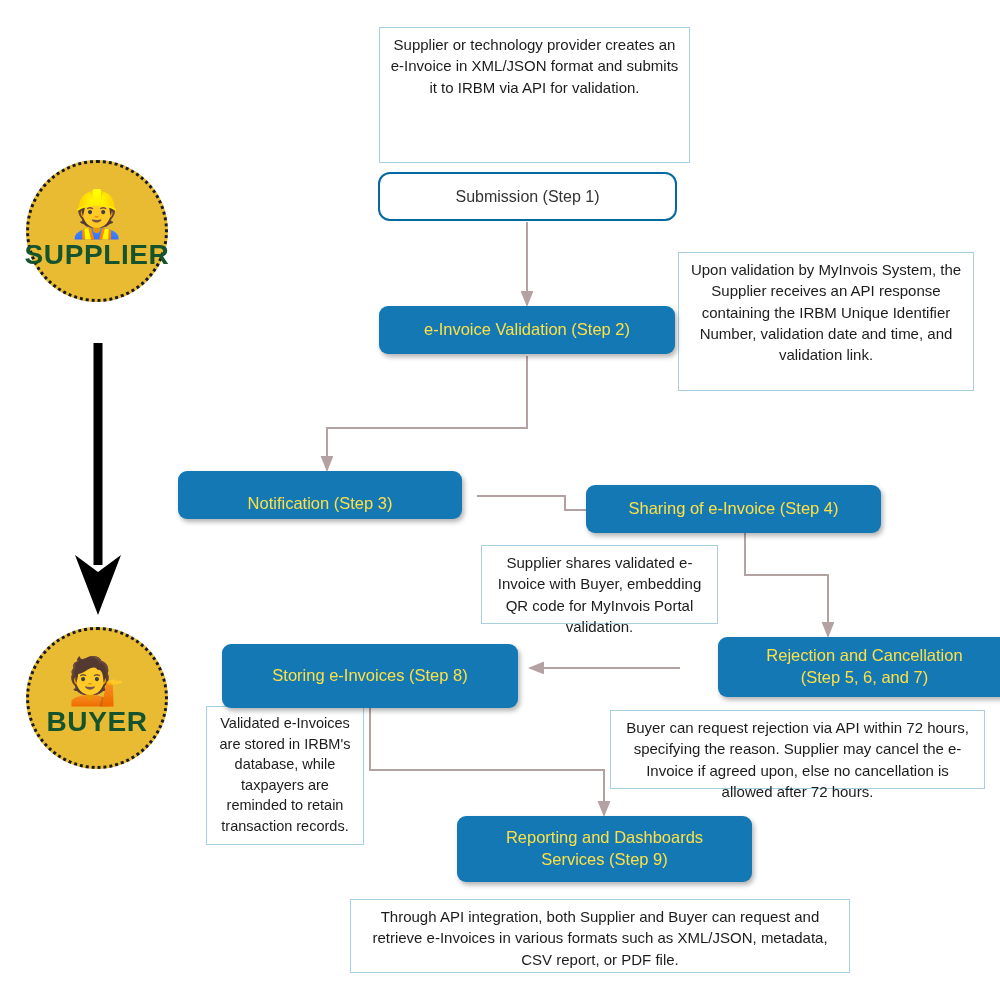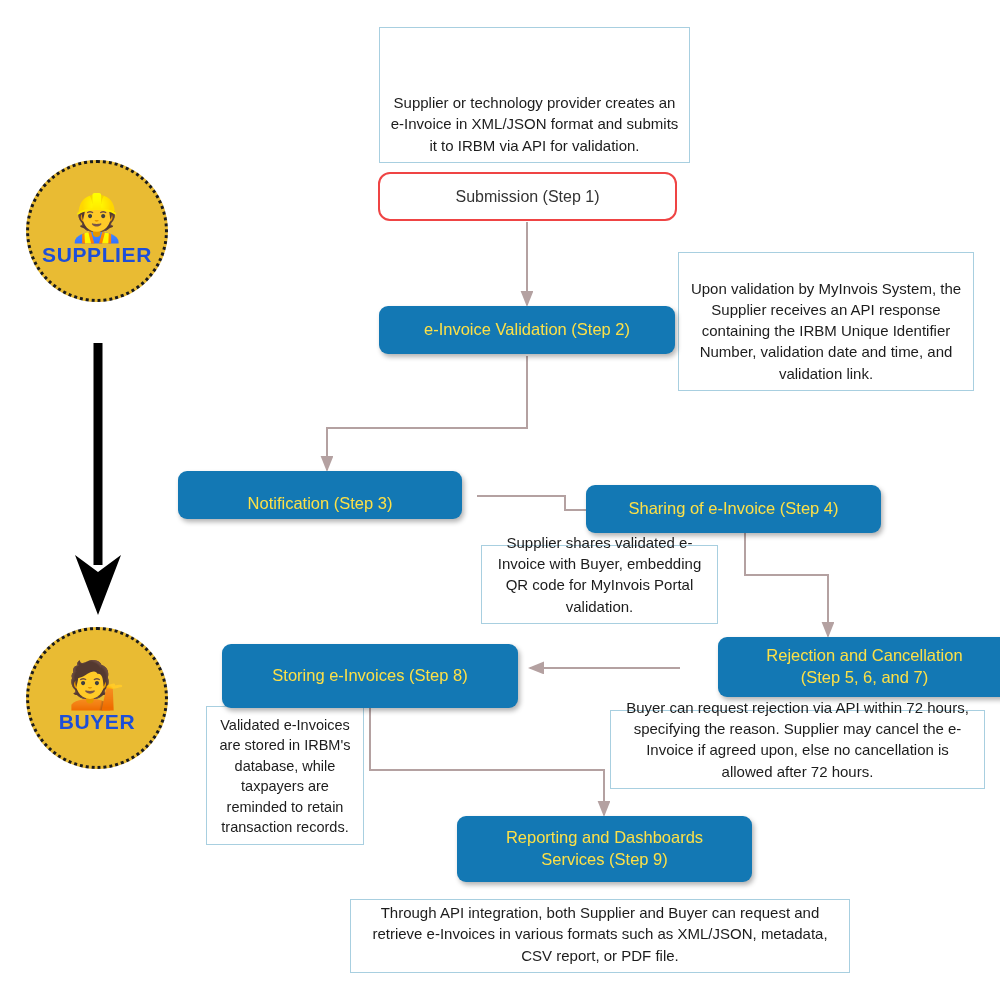"Supplier or technology provider creates" .note { align-items: flex-end -> flex-start }
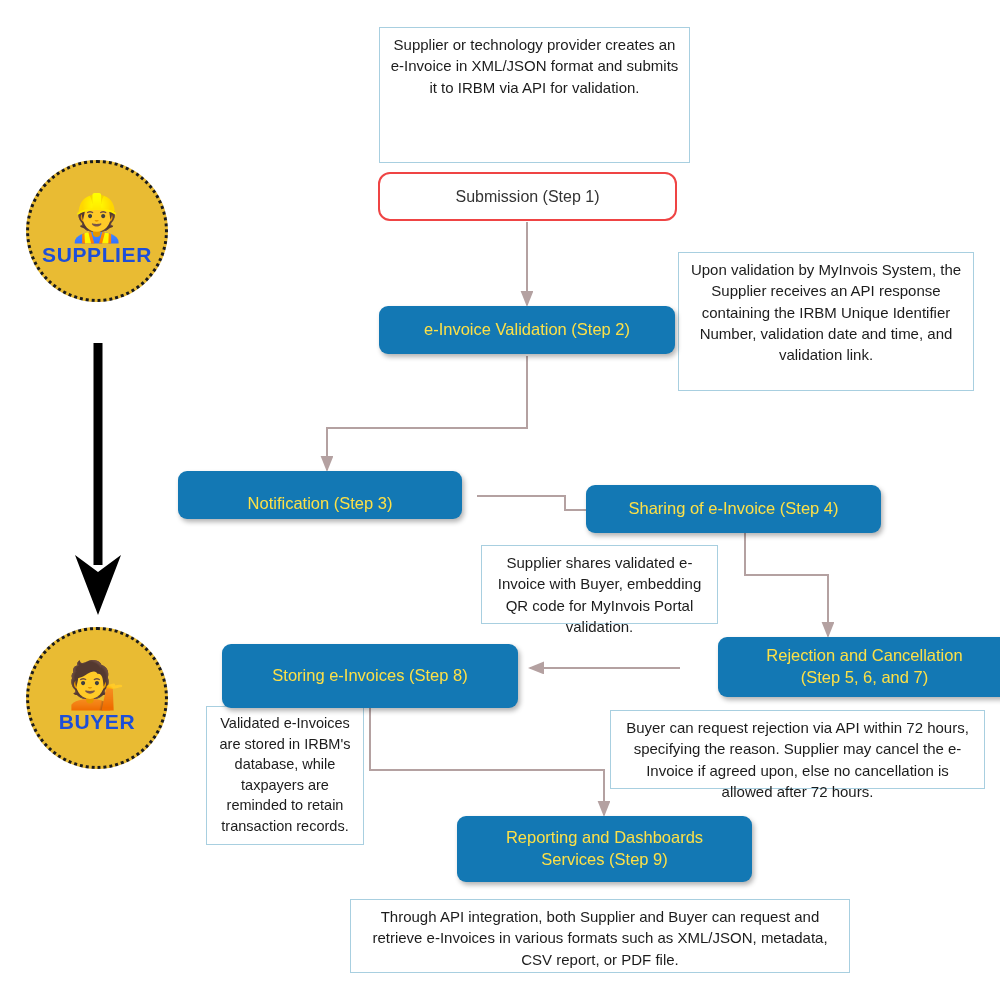"Submission (Step 1)" .node.plain { border: 2px solid #ef4444 -> 2px solid #0369a1 }
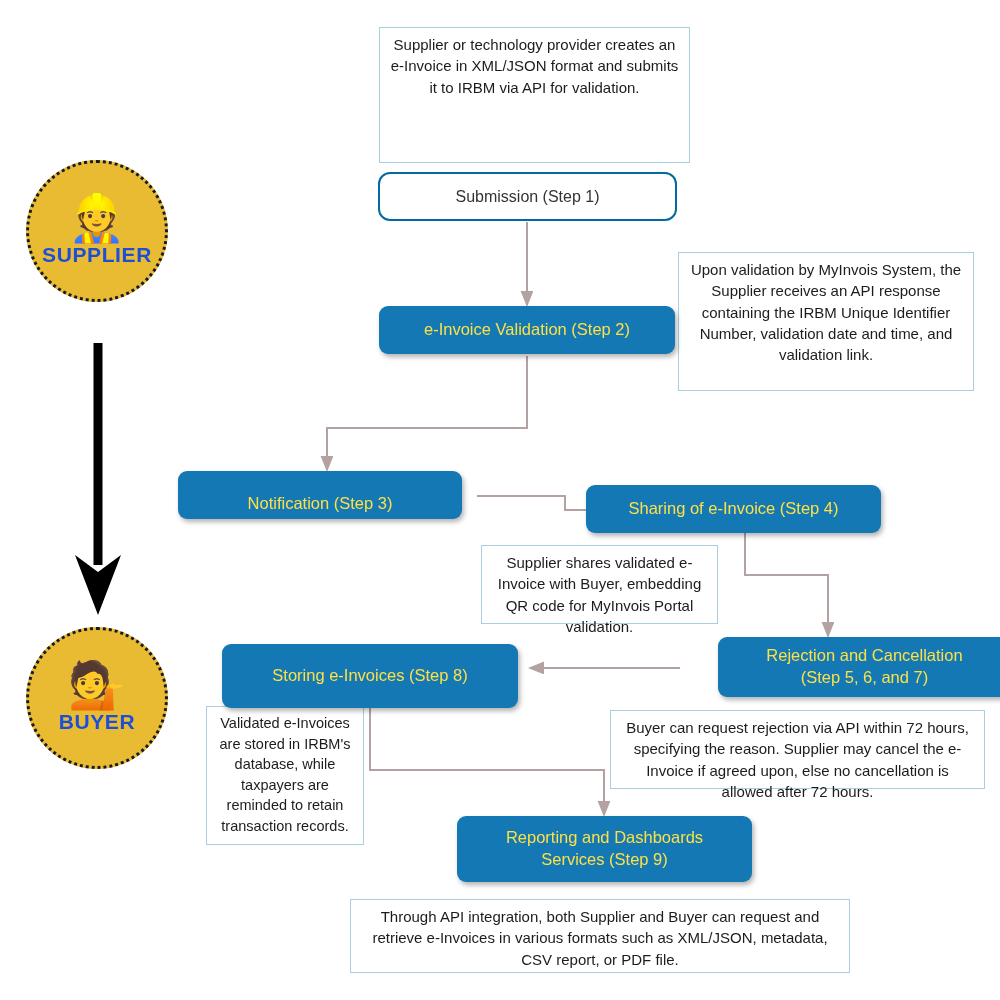"SUPPLIER" .actor .caption { color: #1d4ed8 -> #14532d; font-size: 21px -> 28px }
